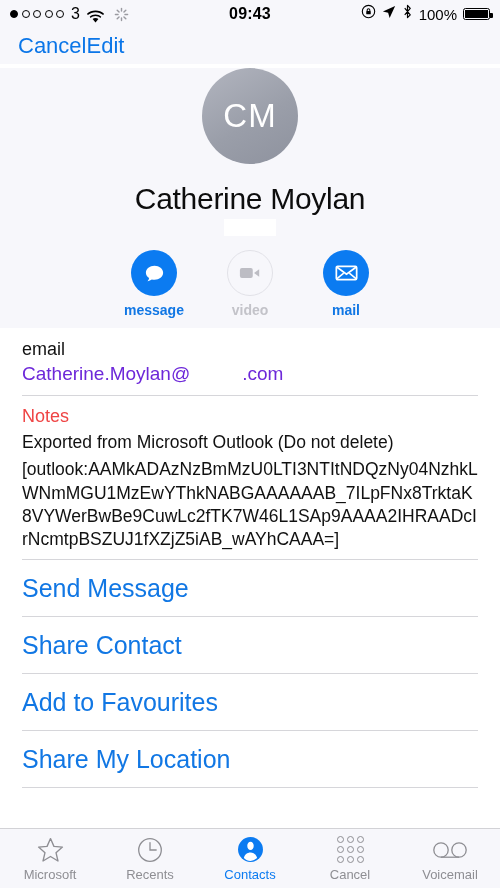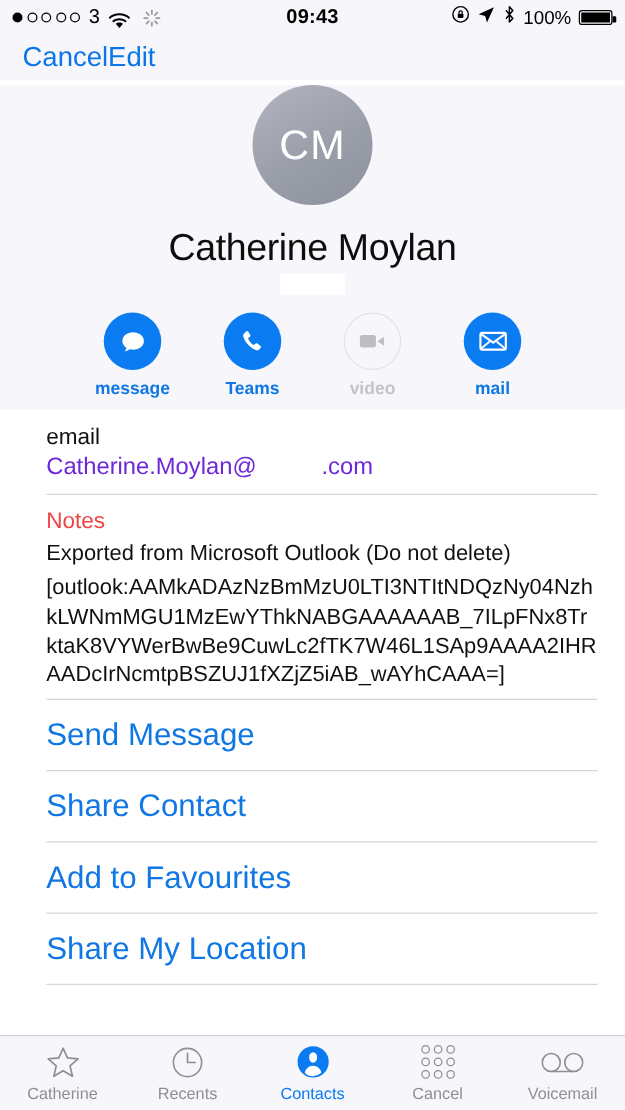"Teams" div.act { html: <div> <div> <svg> <path></path> </svg> </div> <div>Teams</div> </div> -> none }
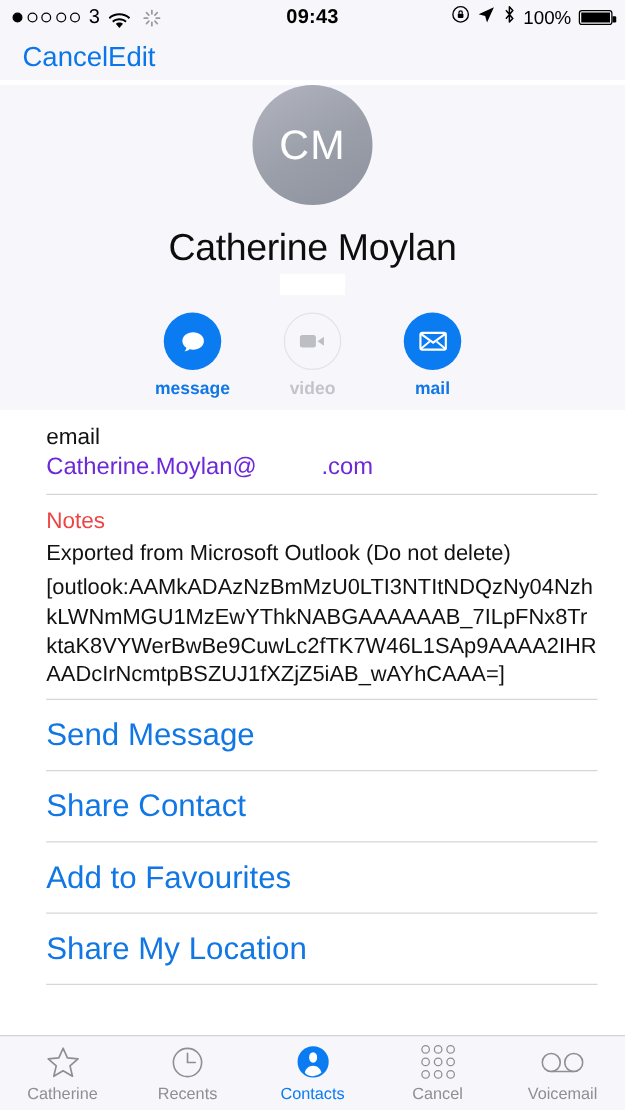"email" .content { margin-left: 15px -> none }
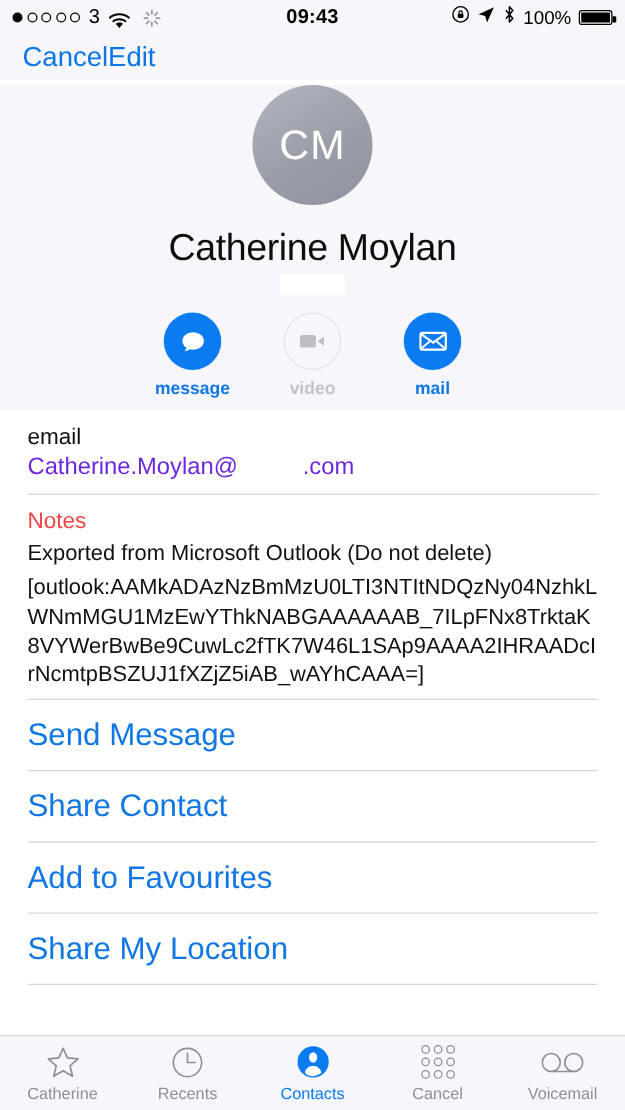"Catherine" div.tlabel { text: Catherine -> Microsoft }
